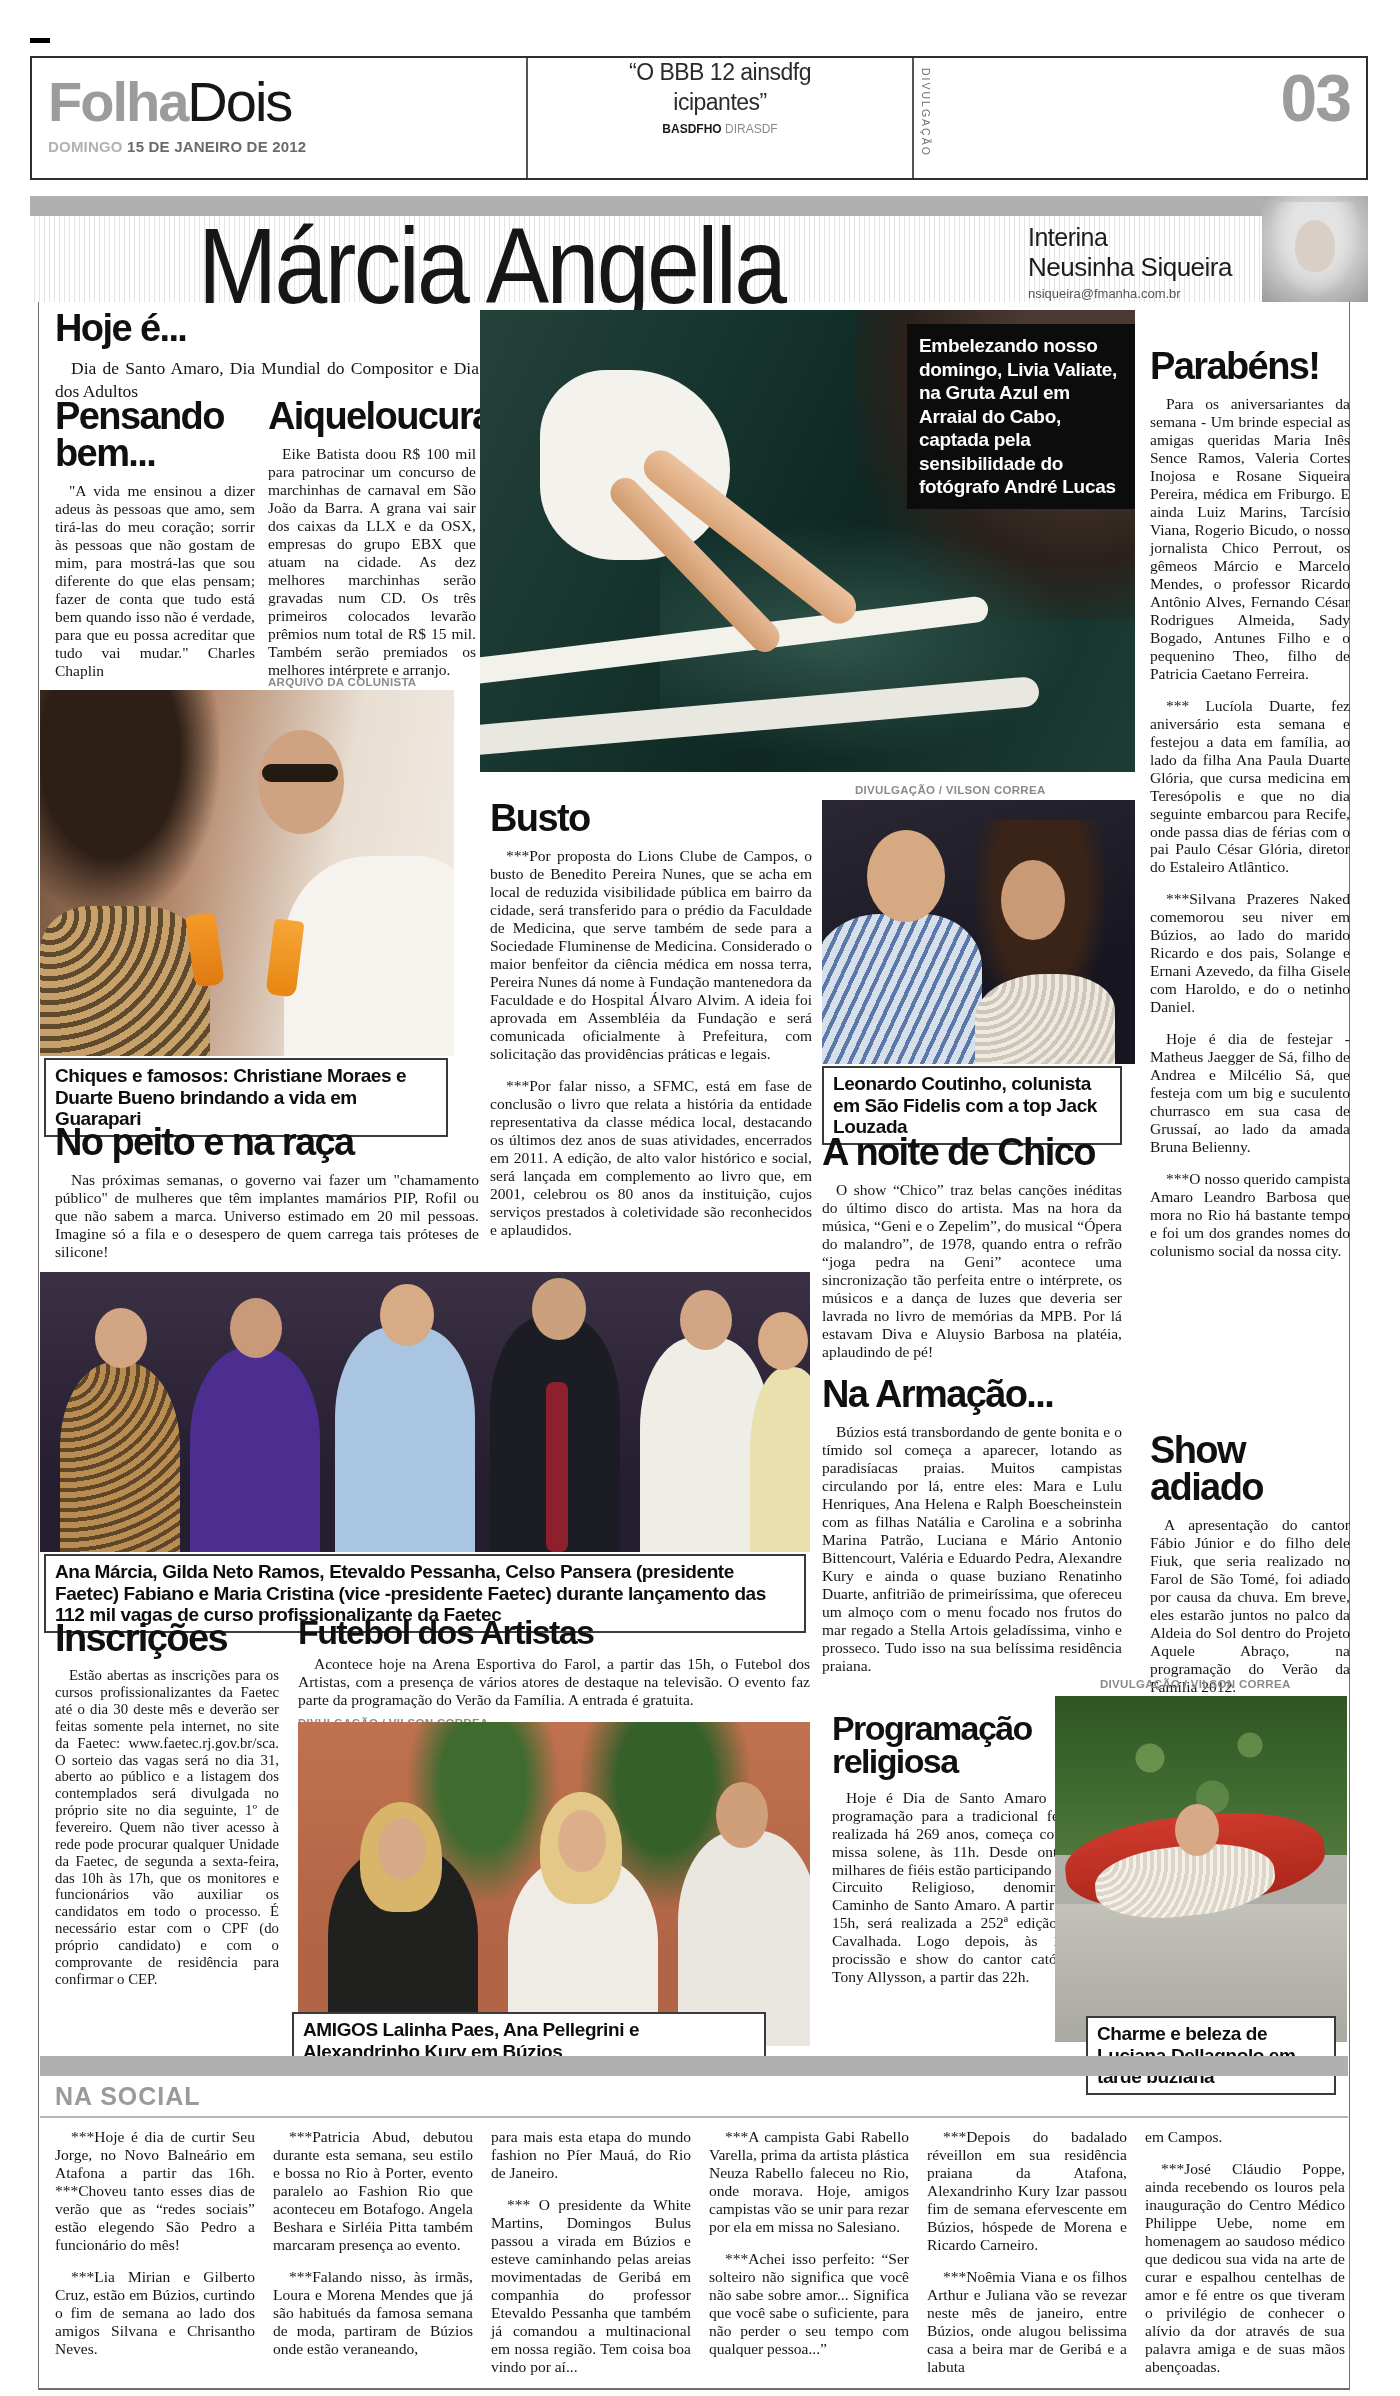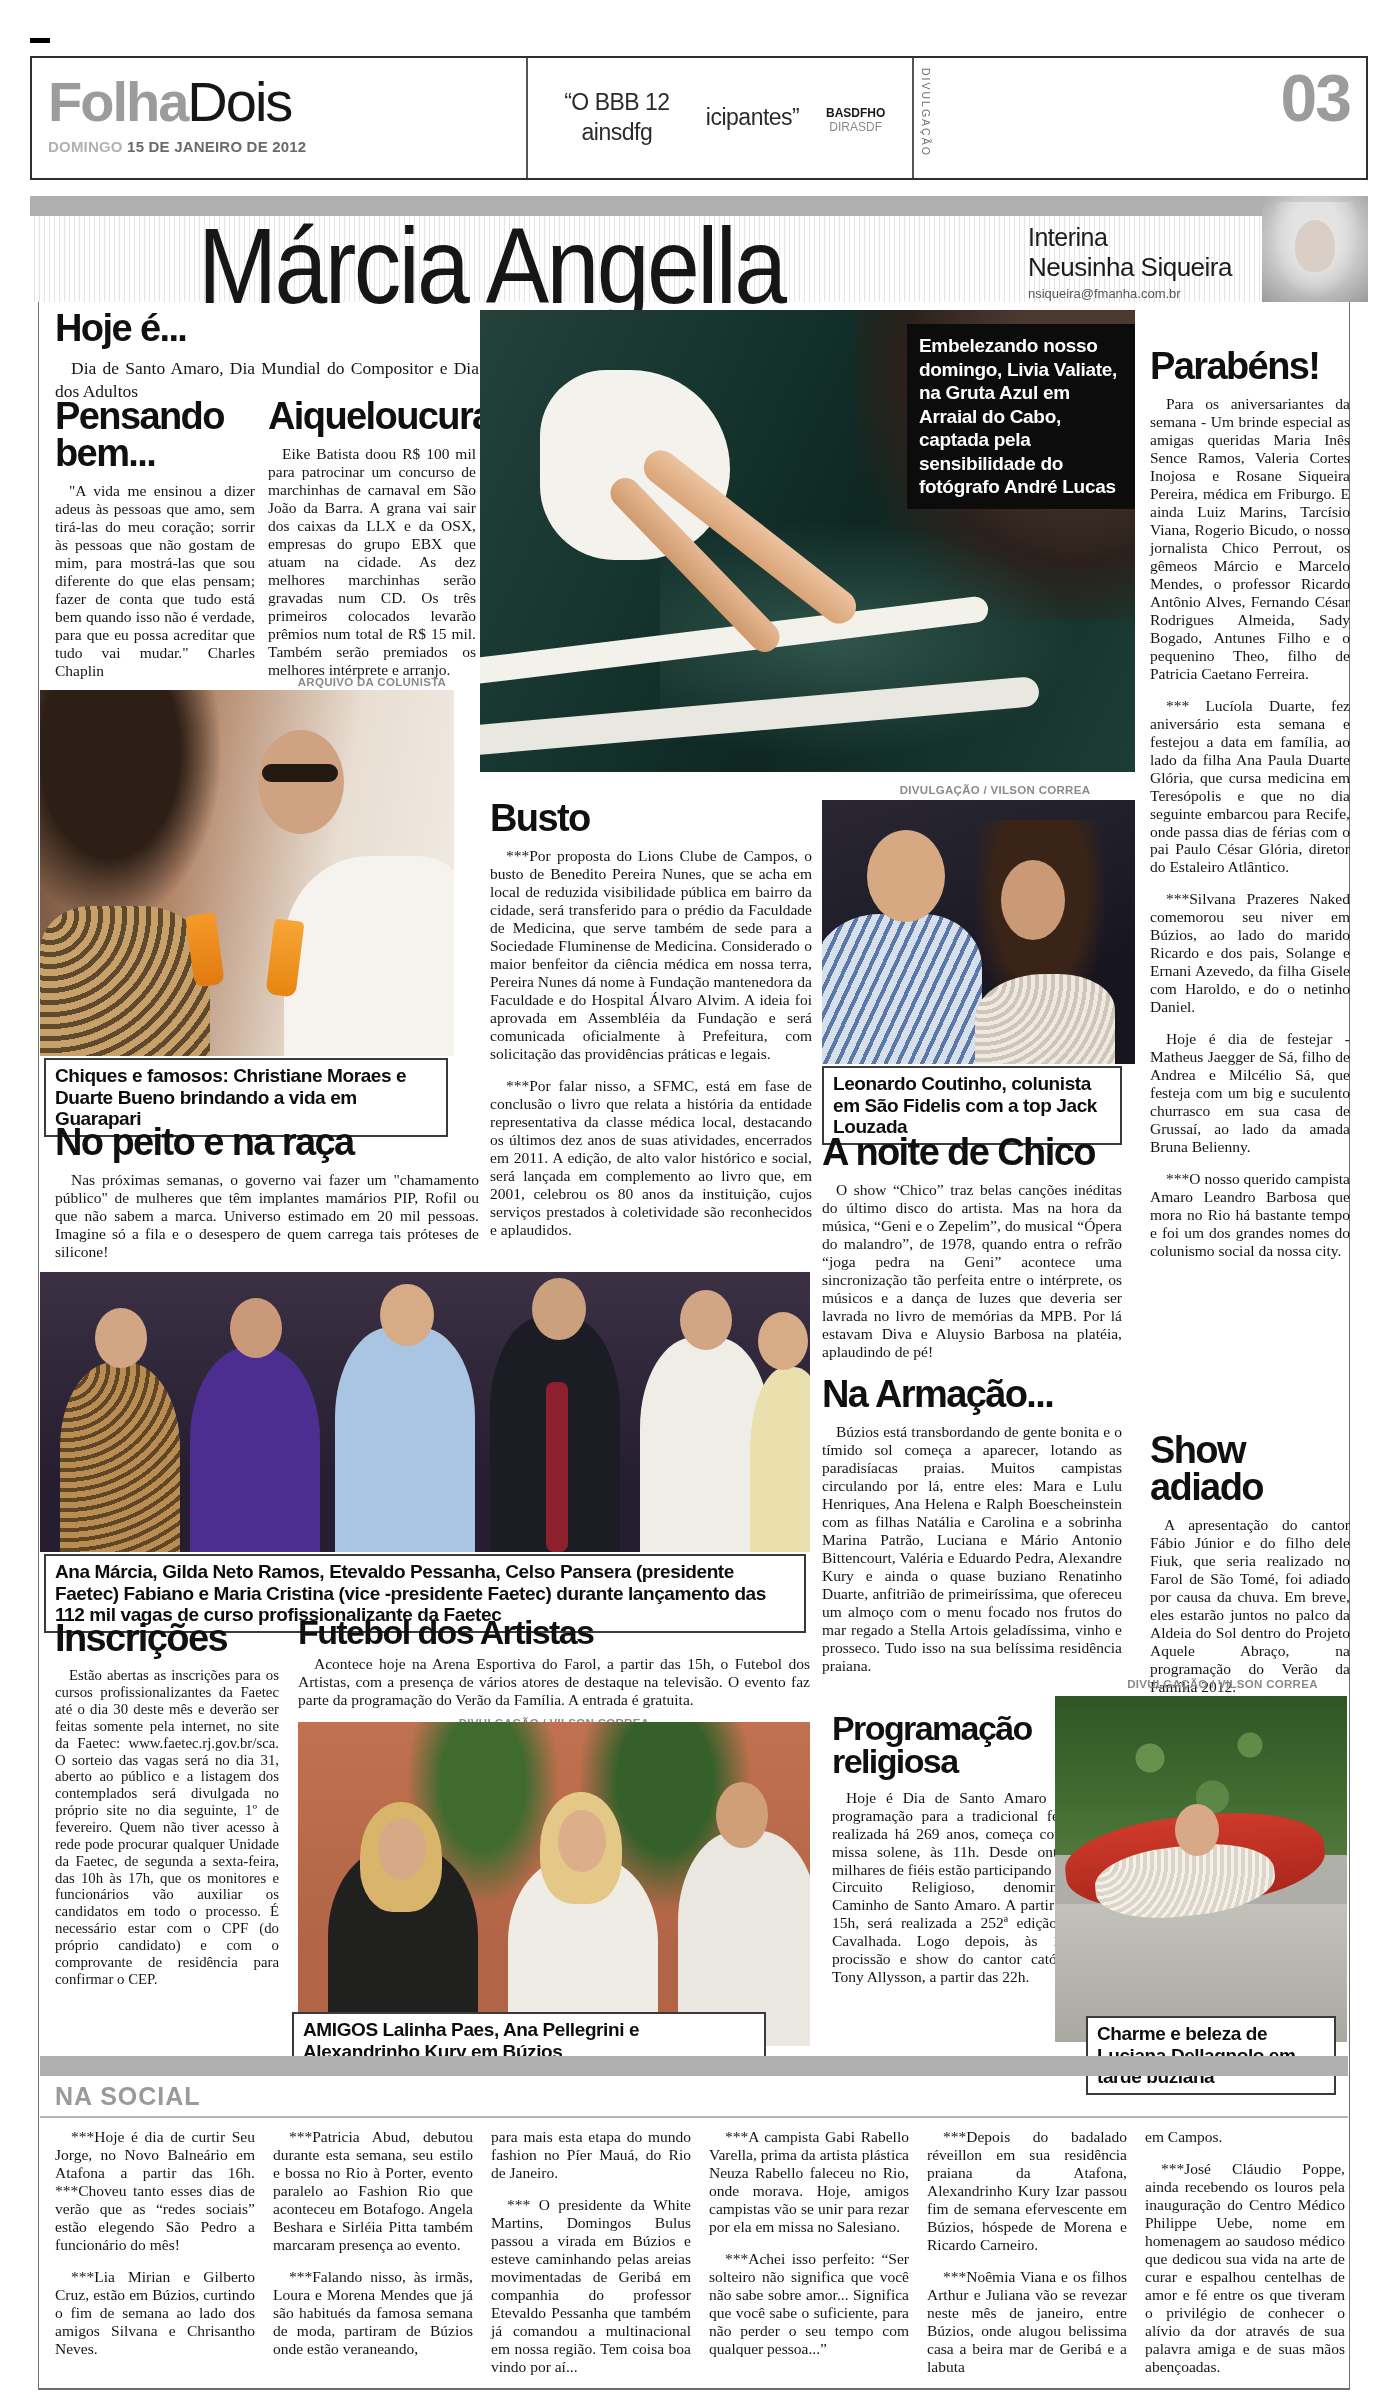"“O BBB 12 ainsdfg" .hcell2 { flex-direction: row -> column }
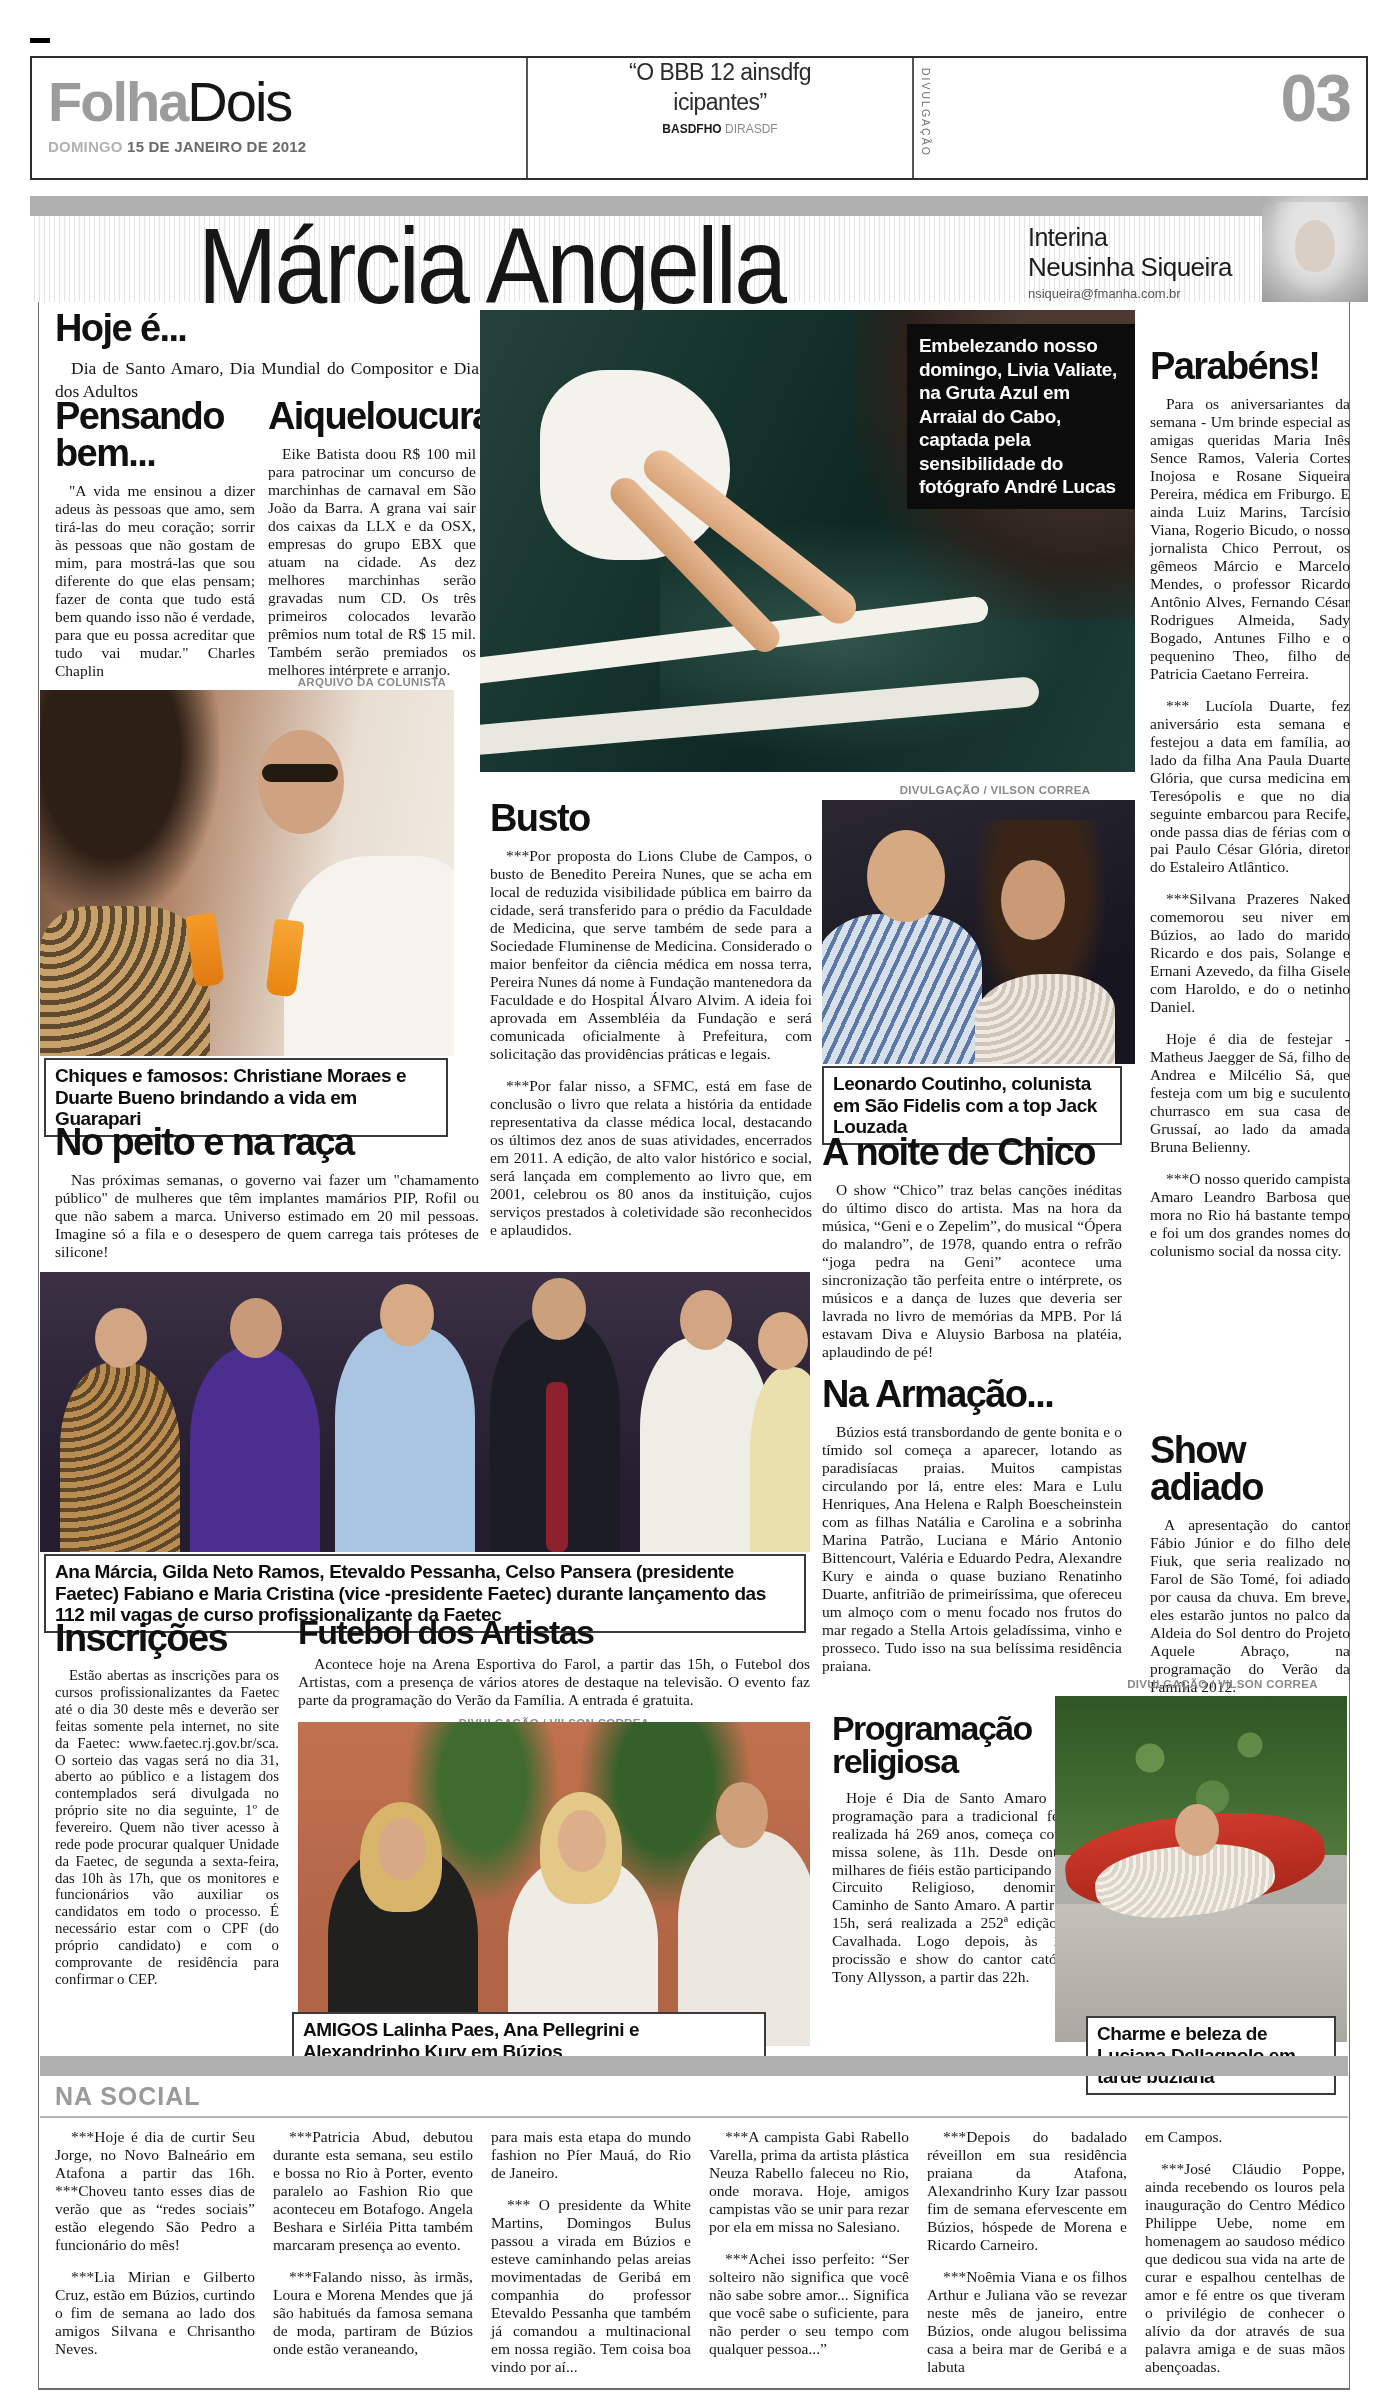"ARQUIVO DA COLUNISTA" .credit { text-align: center -> left }
